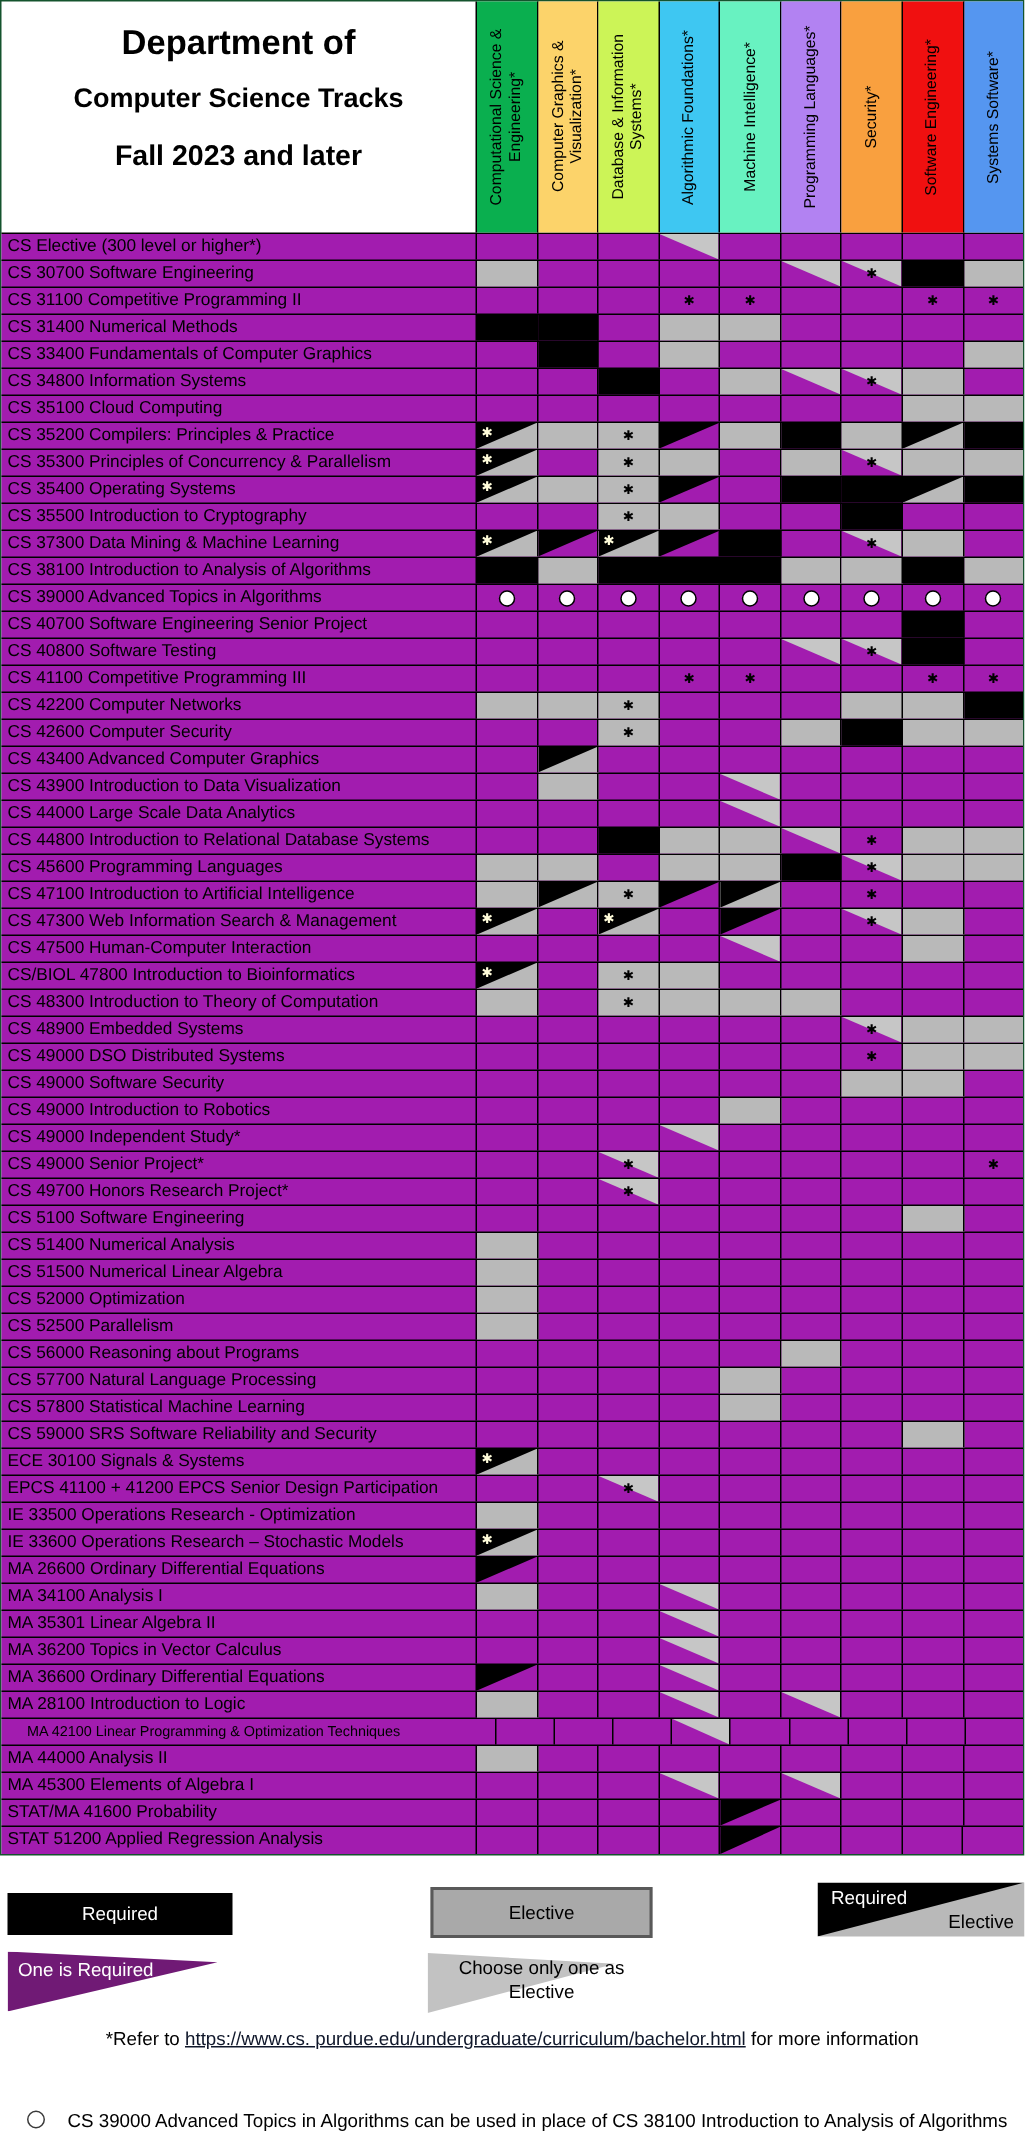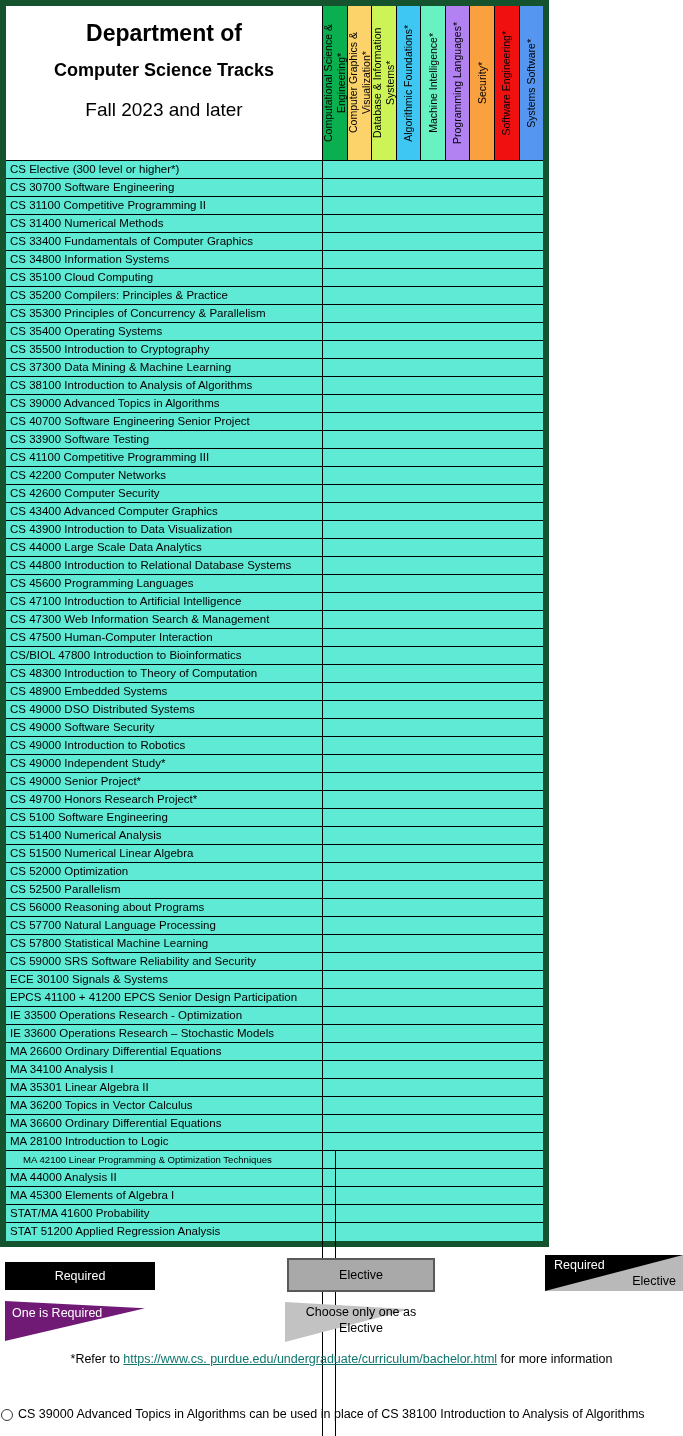"Department of" .table-wrap { border: 6px solid #14532d -> 1px solid #14532d; width: 549px -> 683px }
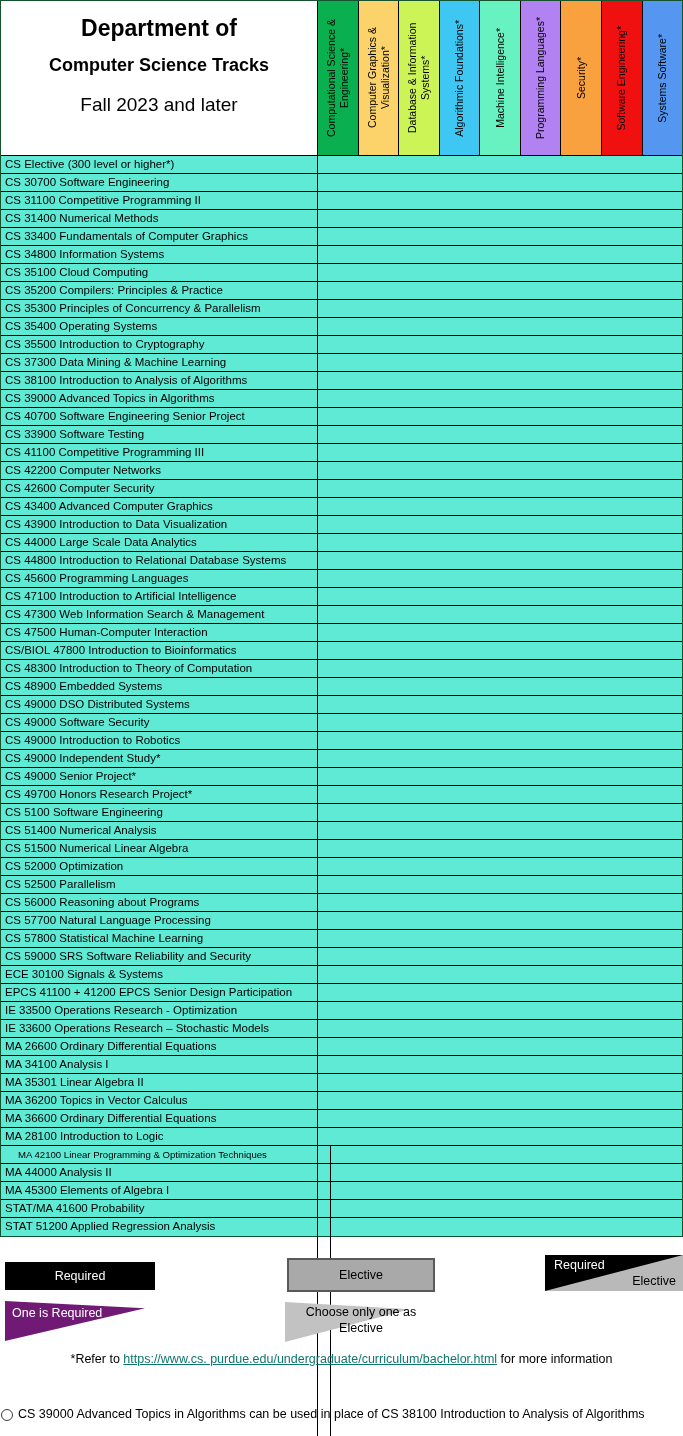"Fall 2023 and later" .title-l3 { font-weight: normal -> bold }
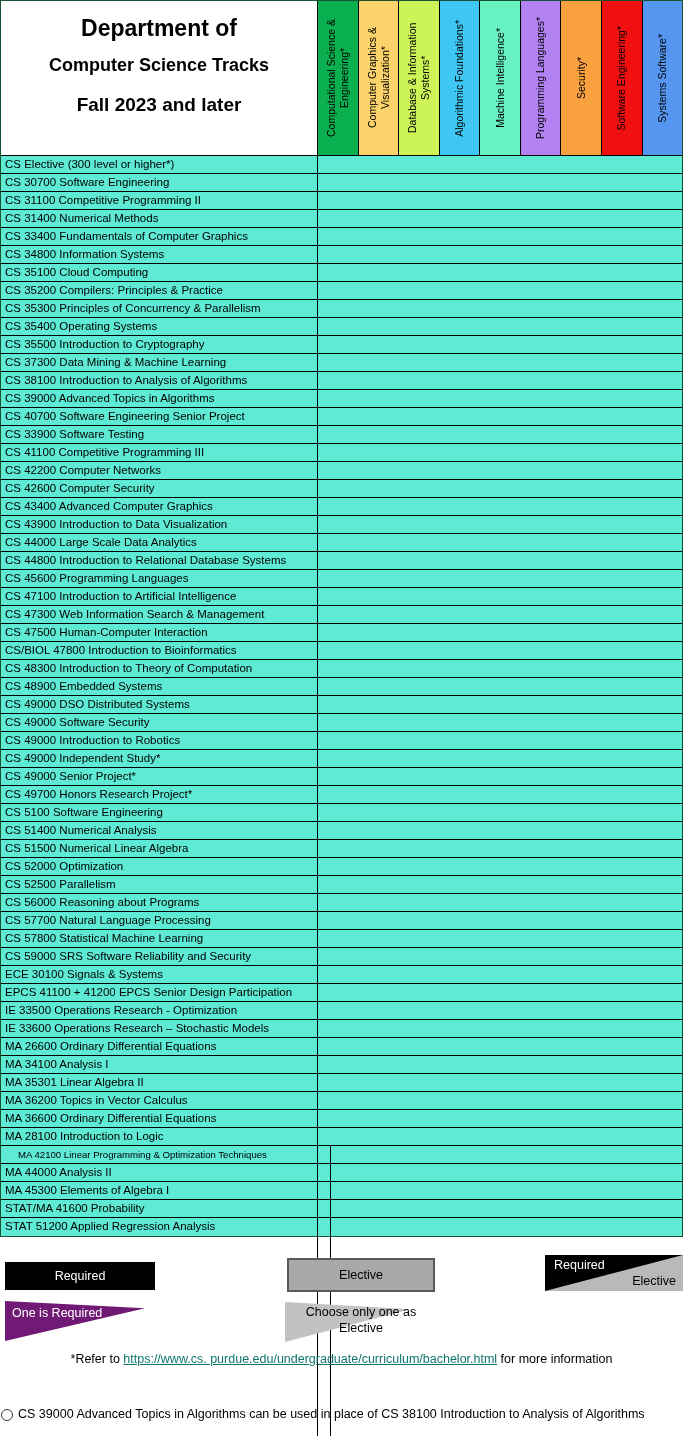"CS Elective (300 level or" .row { background: #5eead4 -> #a21caf; flex-direction: column -> none }
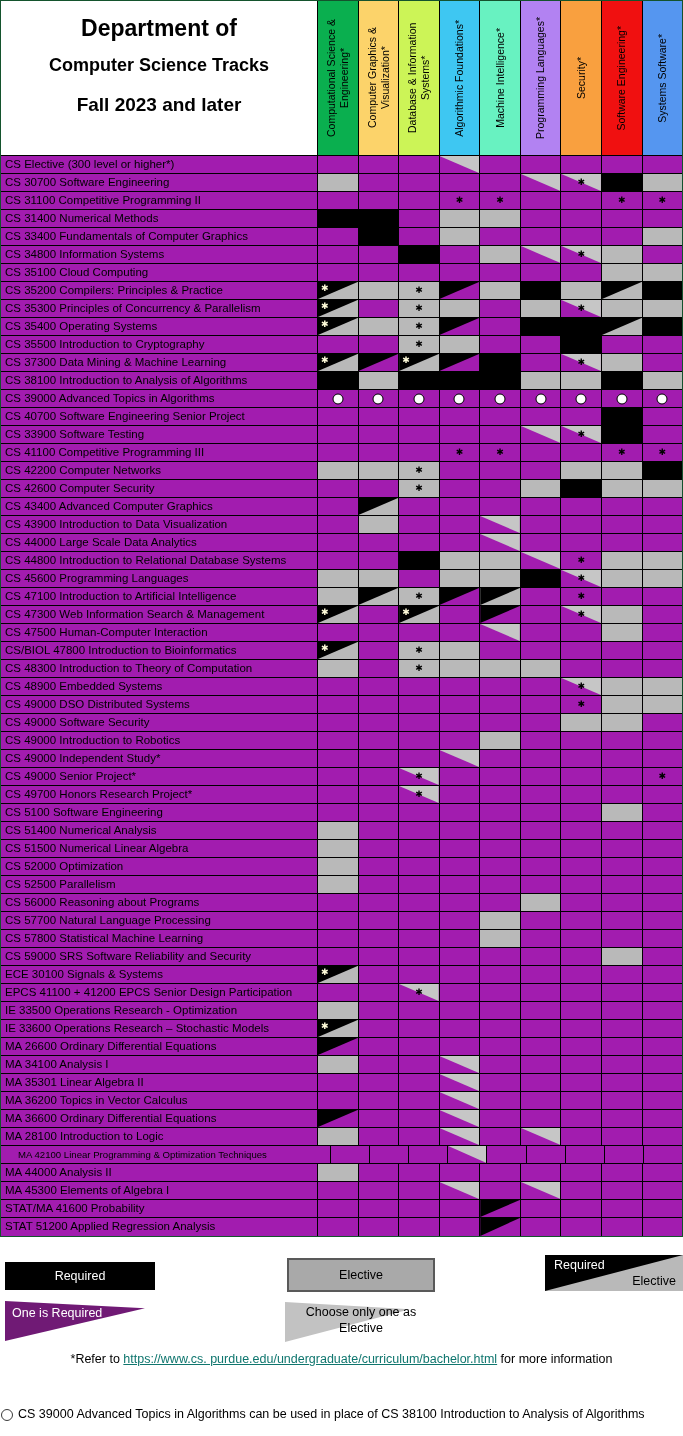"CS 33900 Software Testing" div.row-label { text: 33900 -> 40800 }
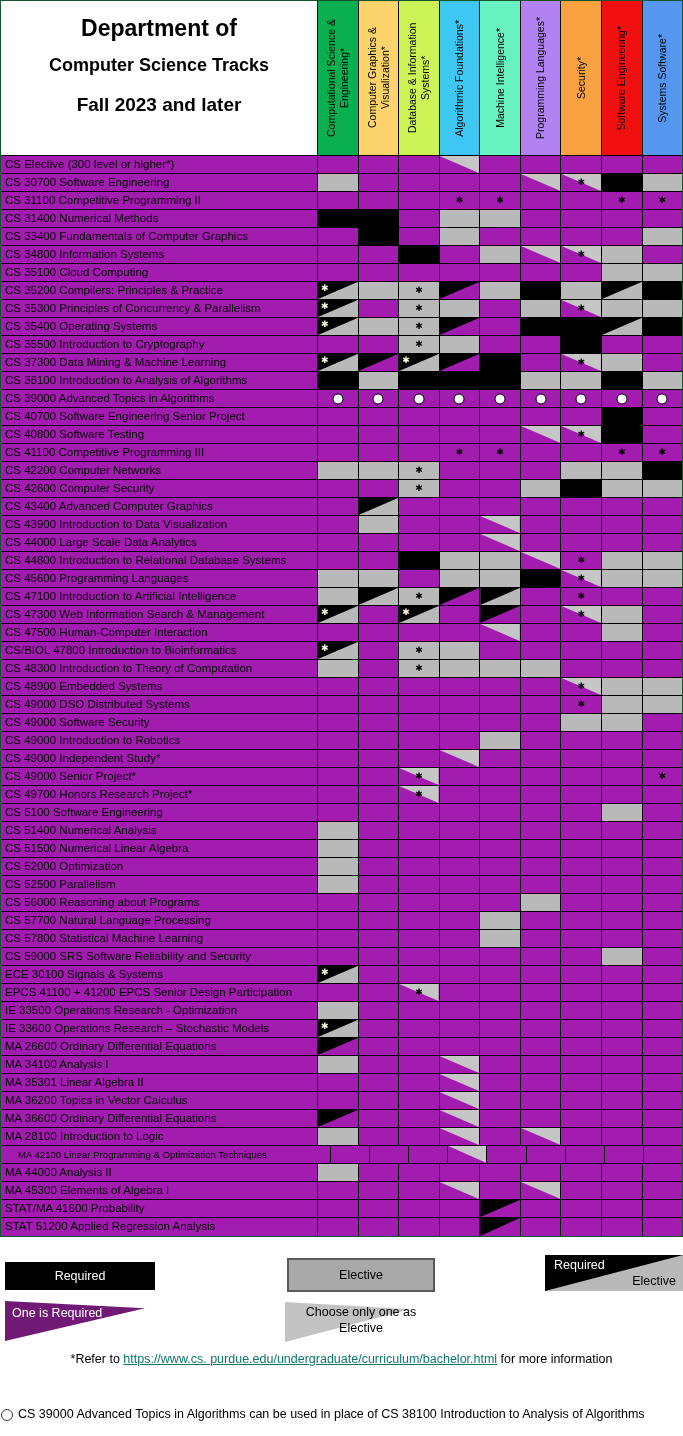"STAT 51200 Applied Regression Analysis" .row:last-child { justify-content: none -> center }
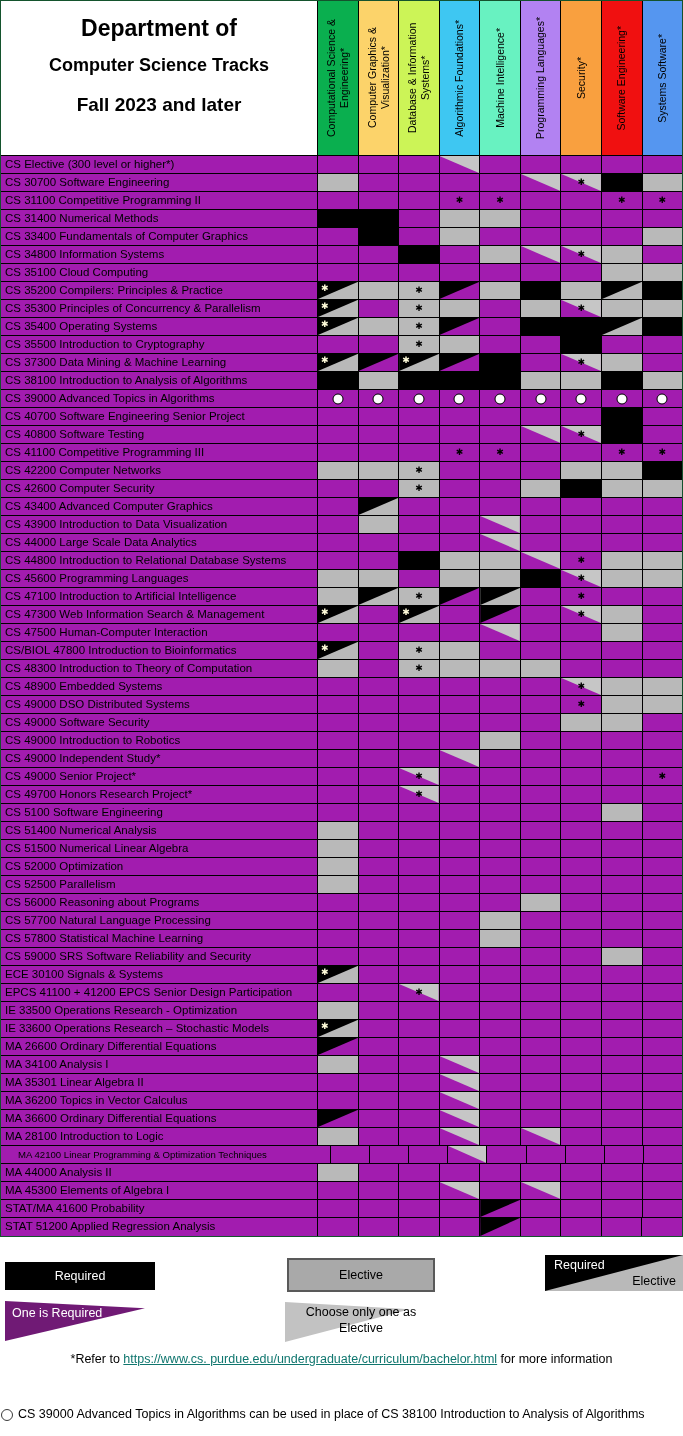"https://www.cs." .footnote a { color: #0f766e -> #0f172a }
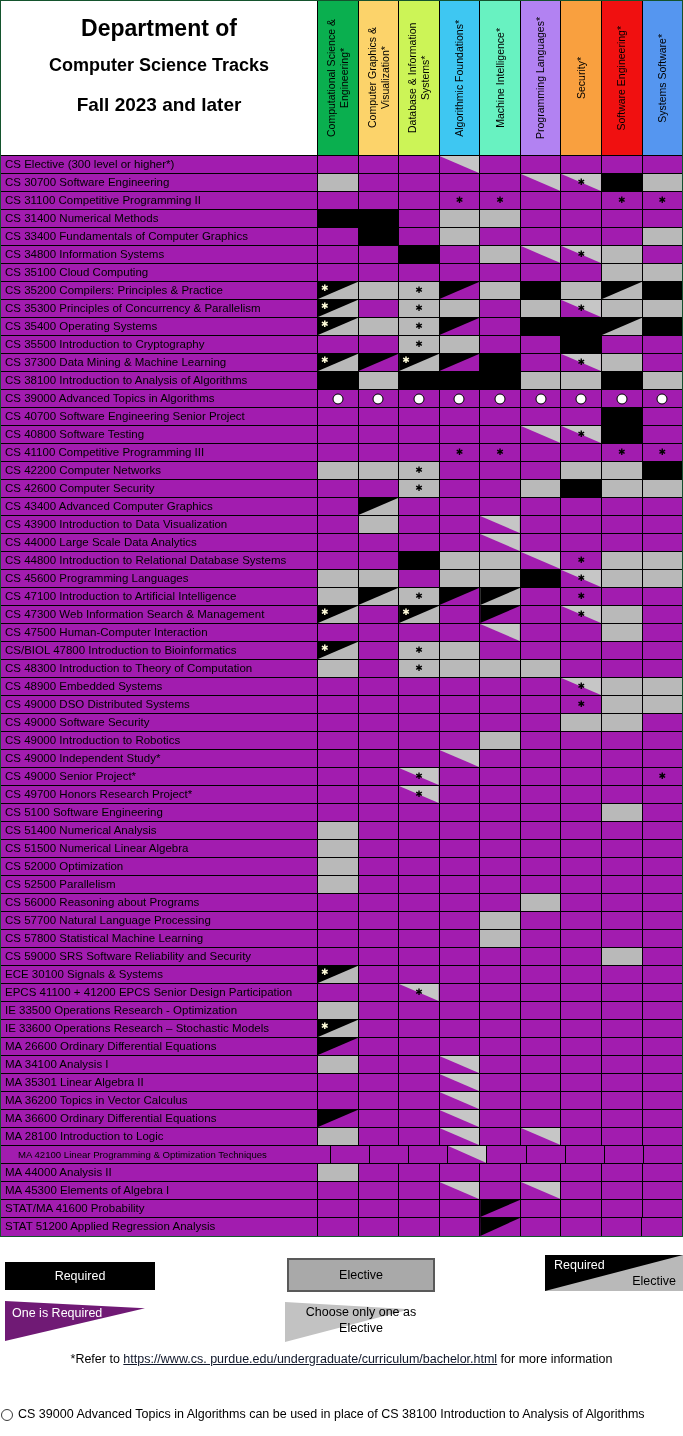"CS 39000 Advanced Topics in Algorithms can" .bottom-note { align-items: flex-end -> flex-start; gap: 5px -> 15px; left: 1px -> 18px }
